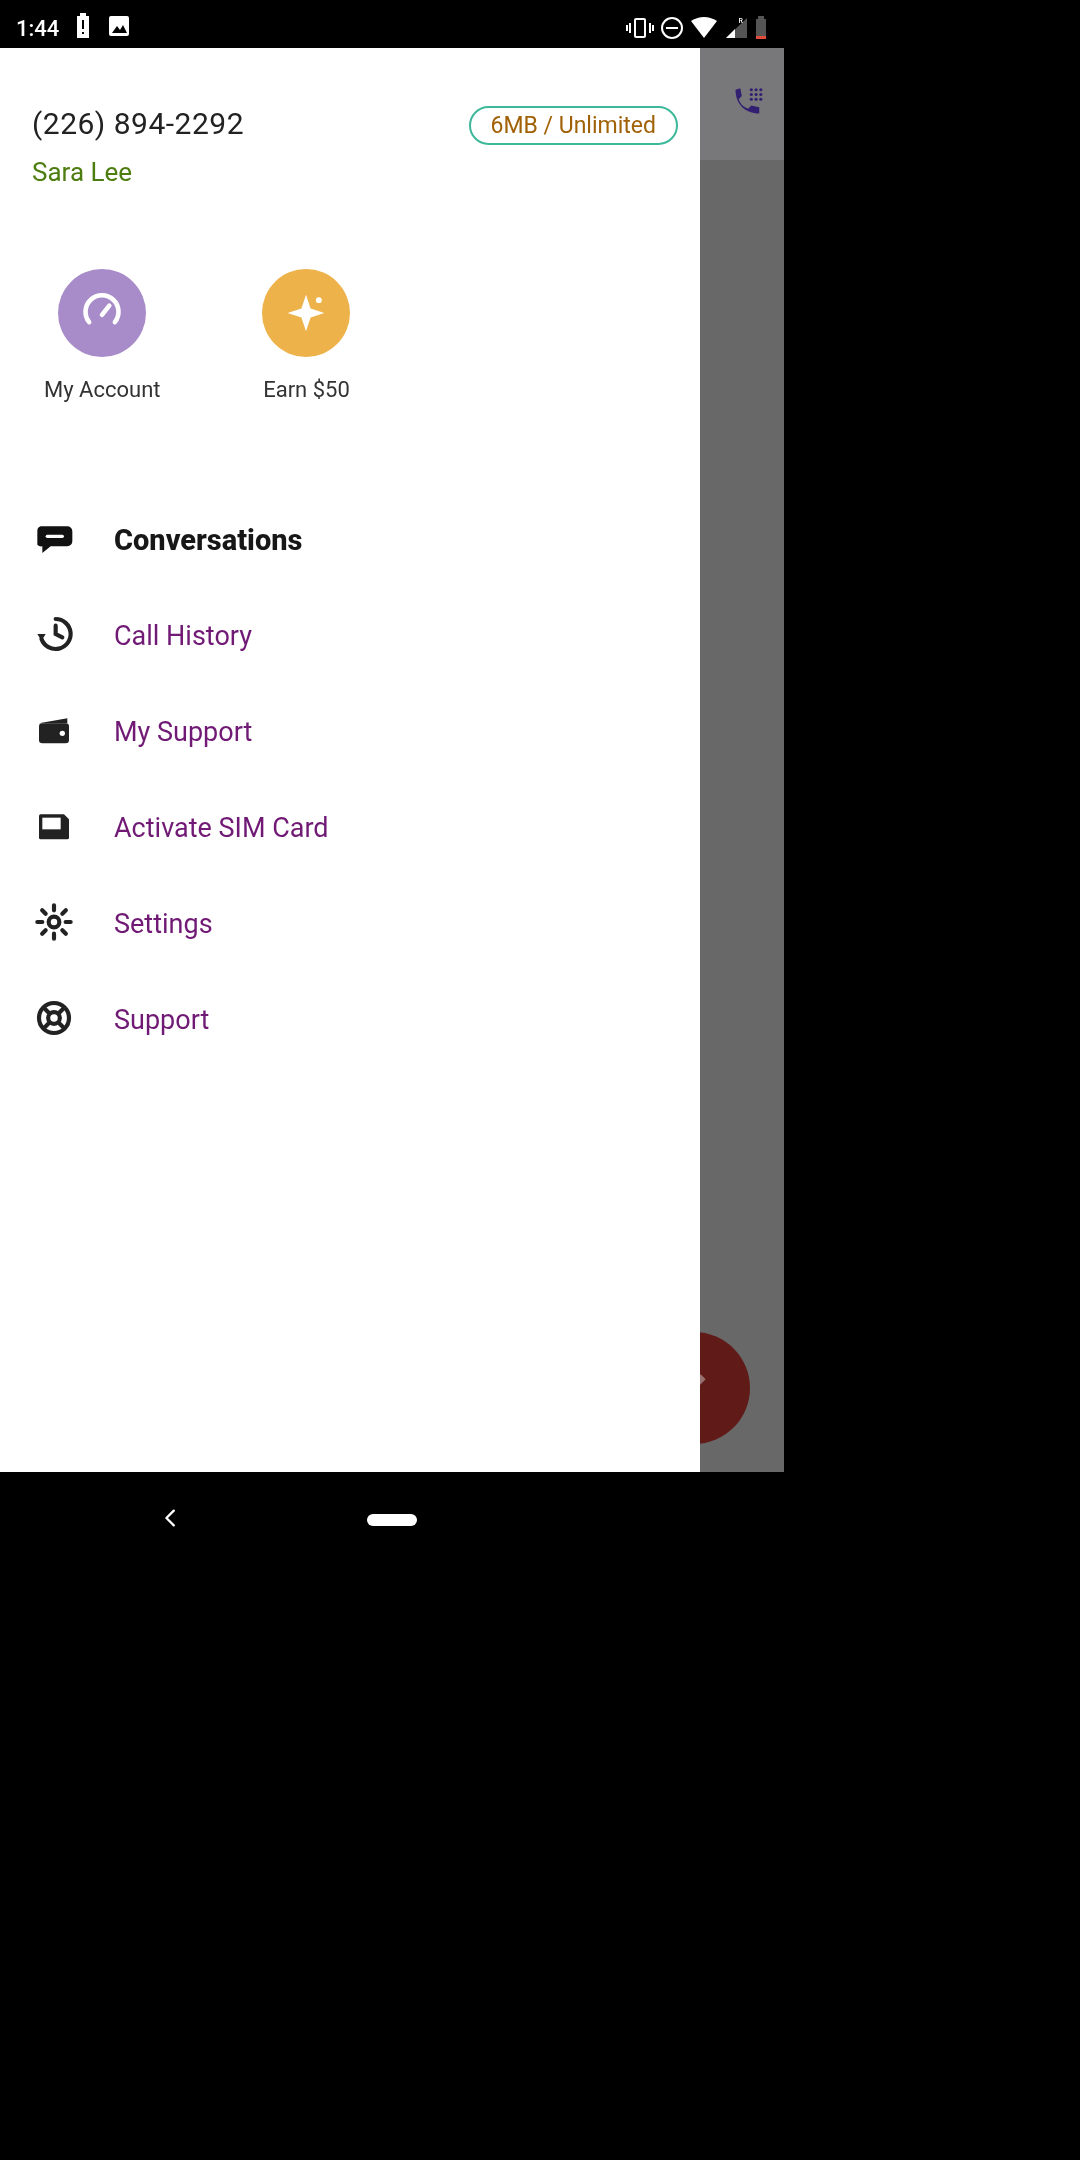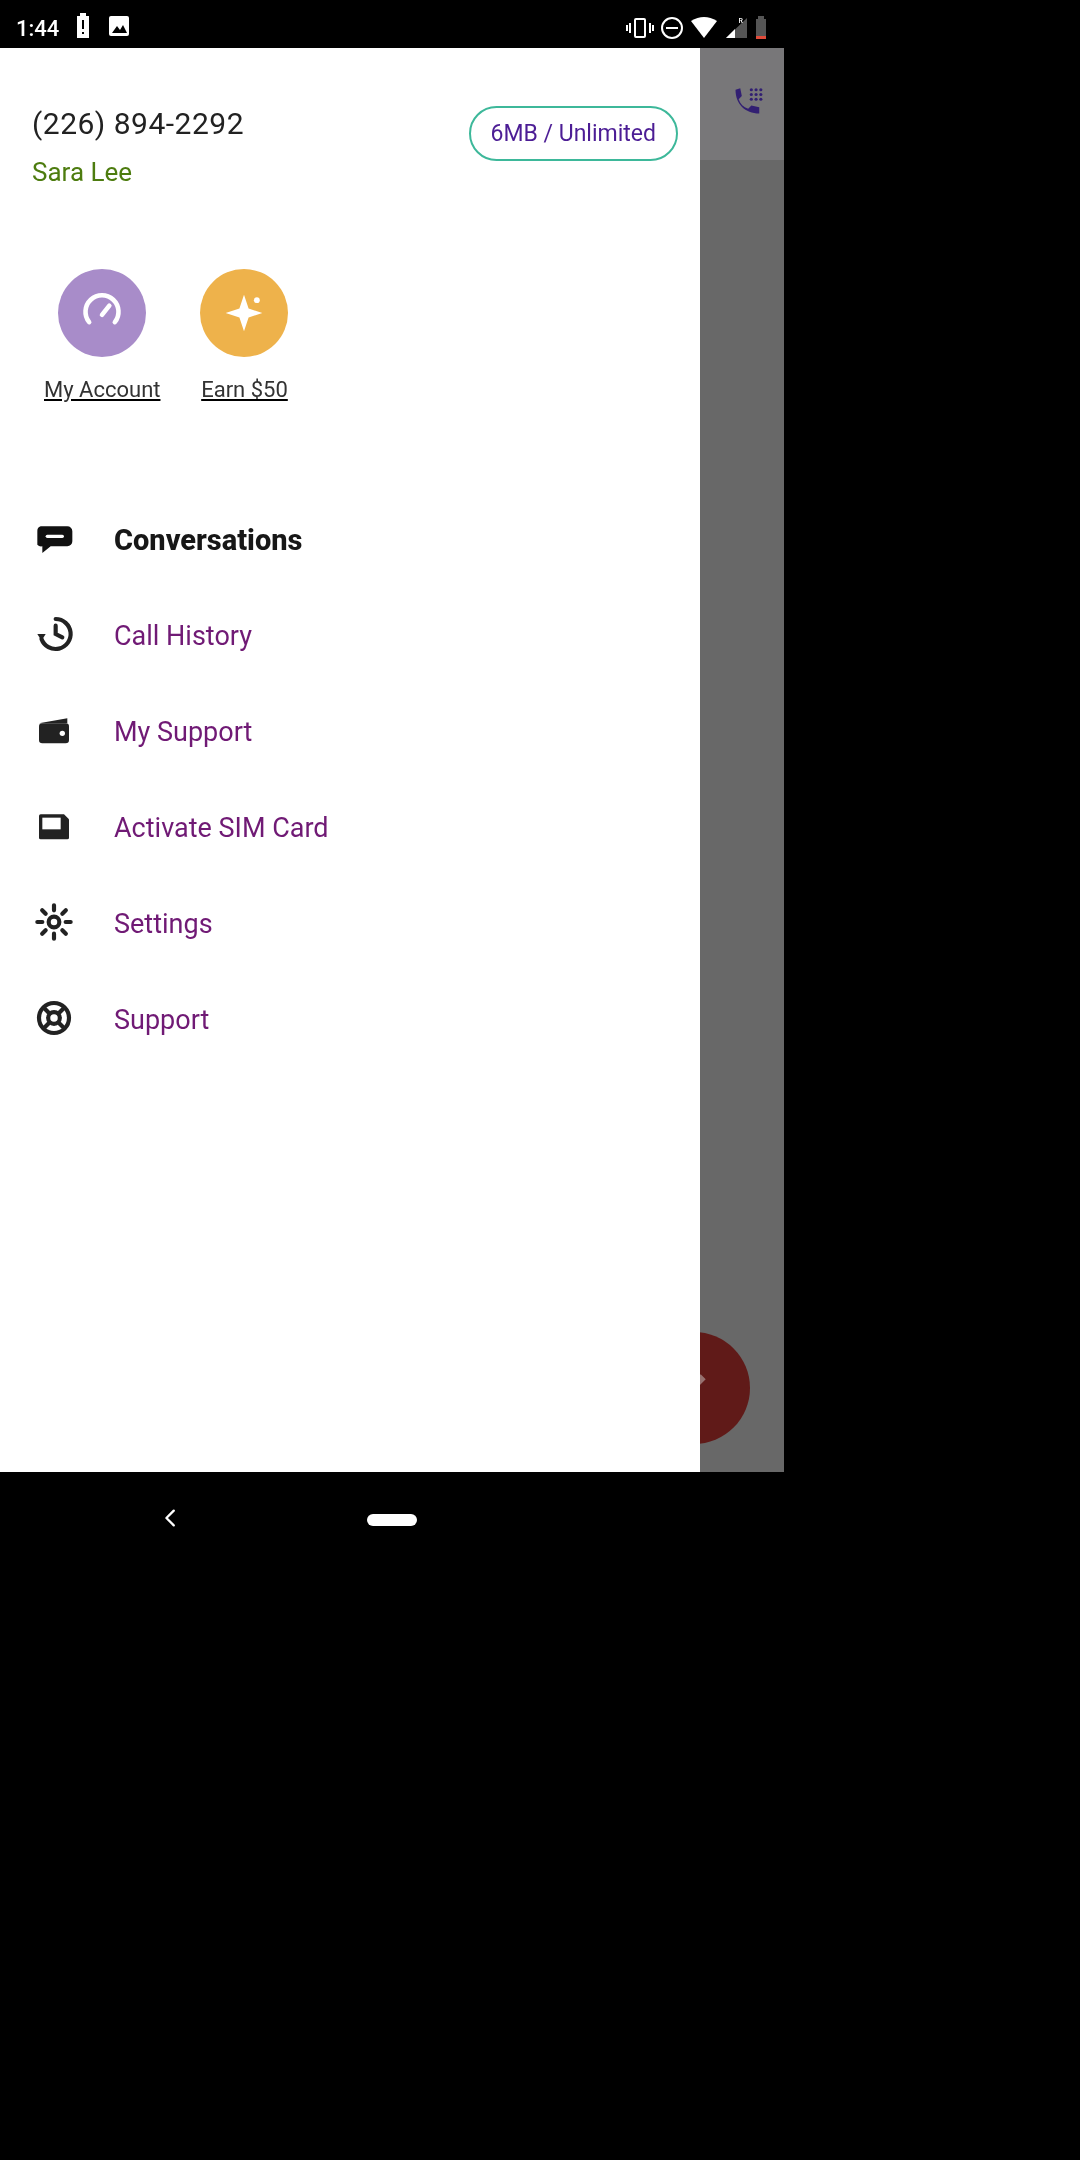"6MB / Unlimited" .pill { color: #4c1d95 -> #a16207; padding: 12px 20px -> 4px 20px }
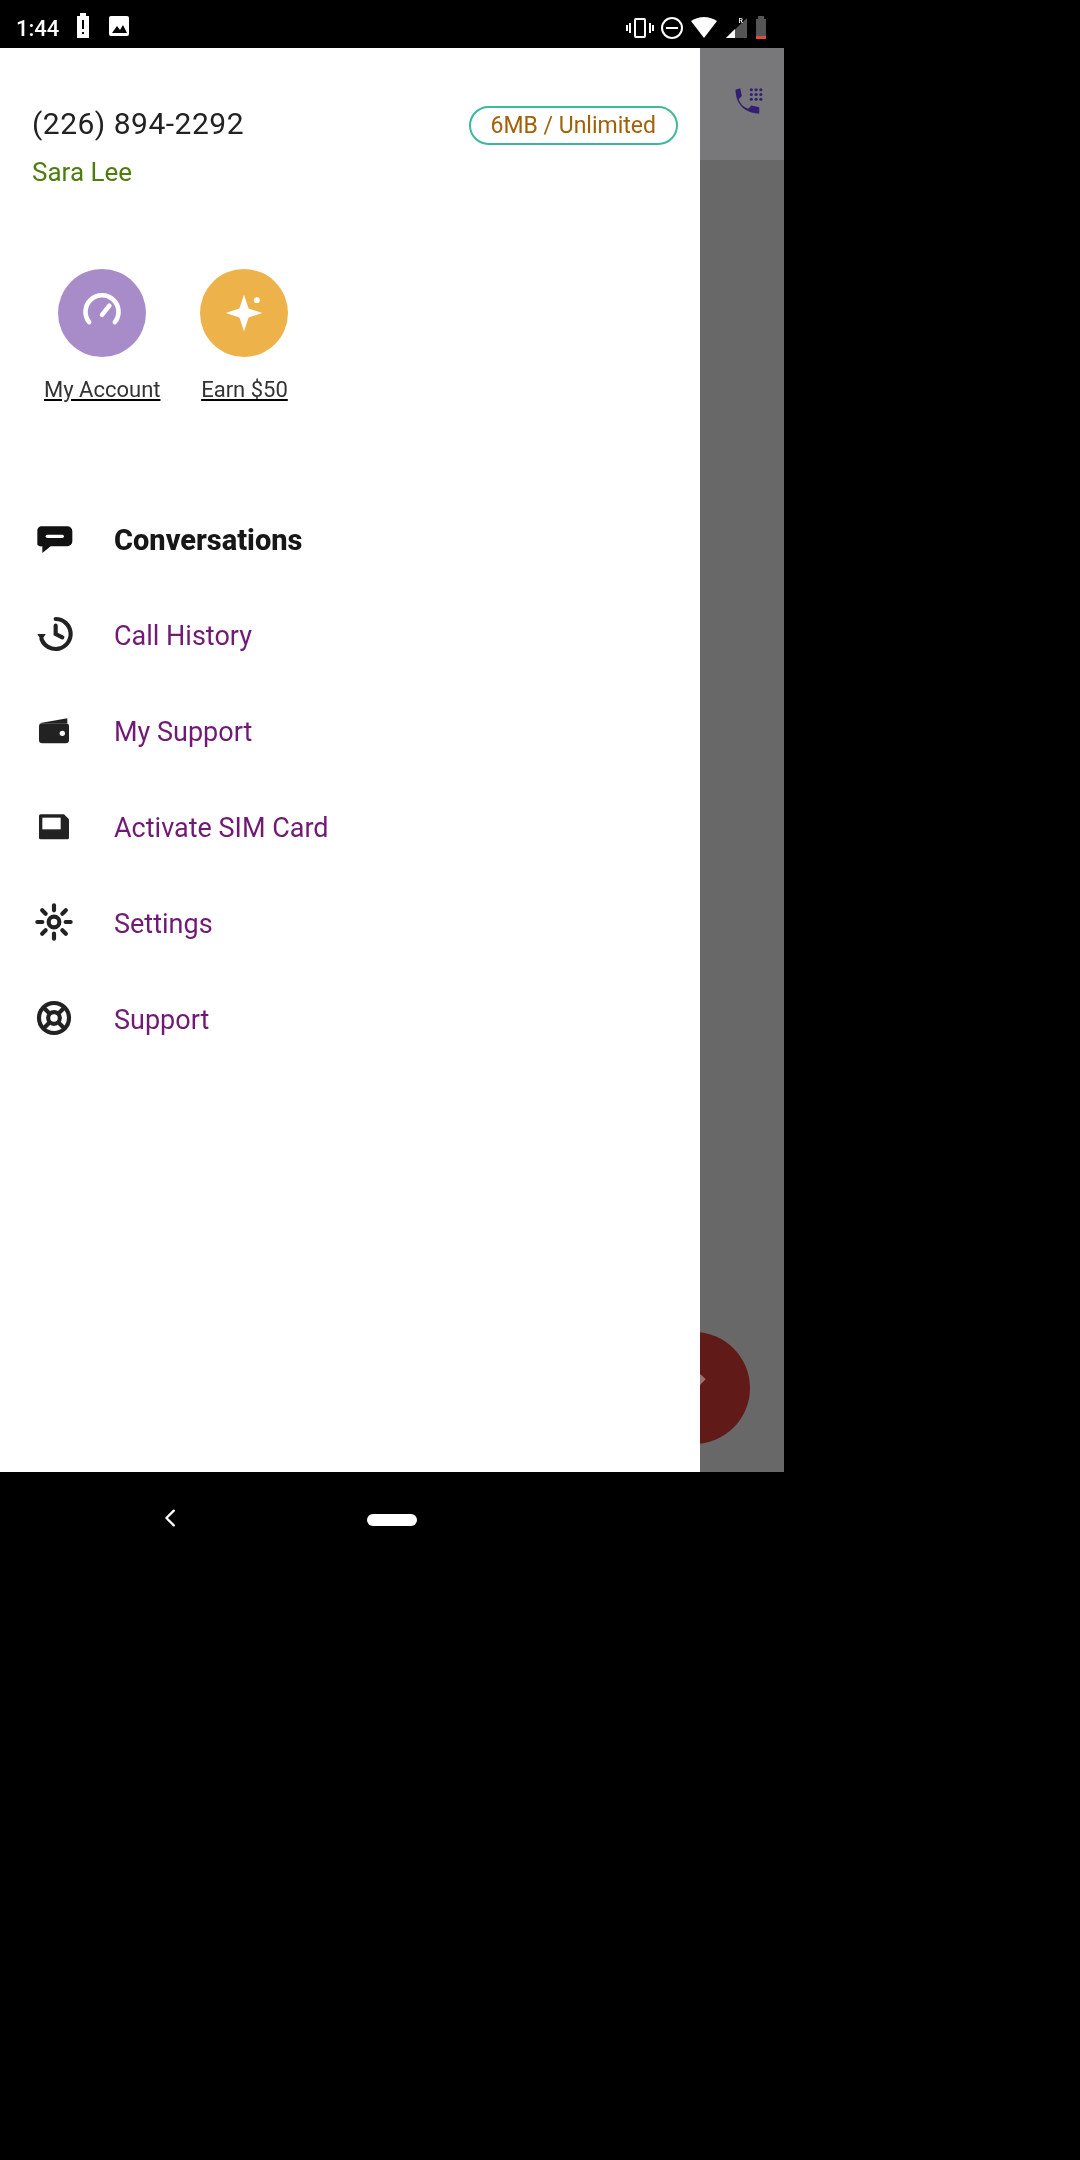"My Account" .shortcuts { gap: 40px -> 102px; text-decoration: underline -> none }
